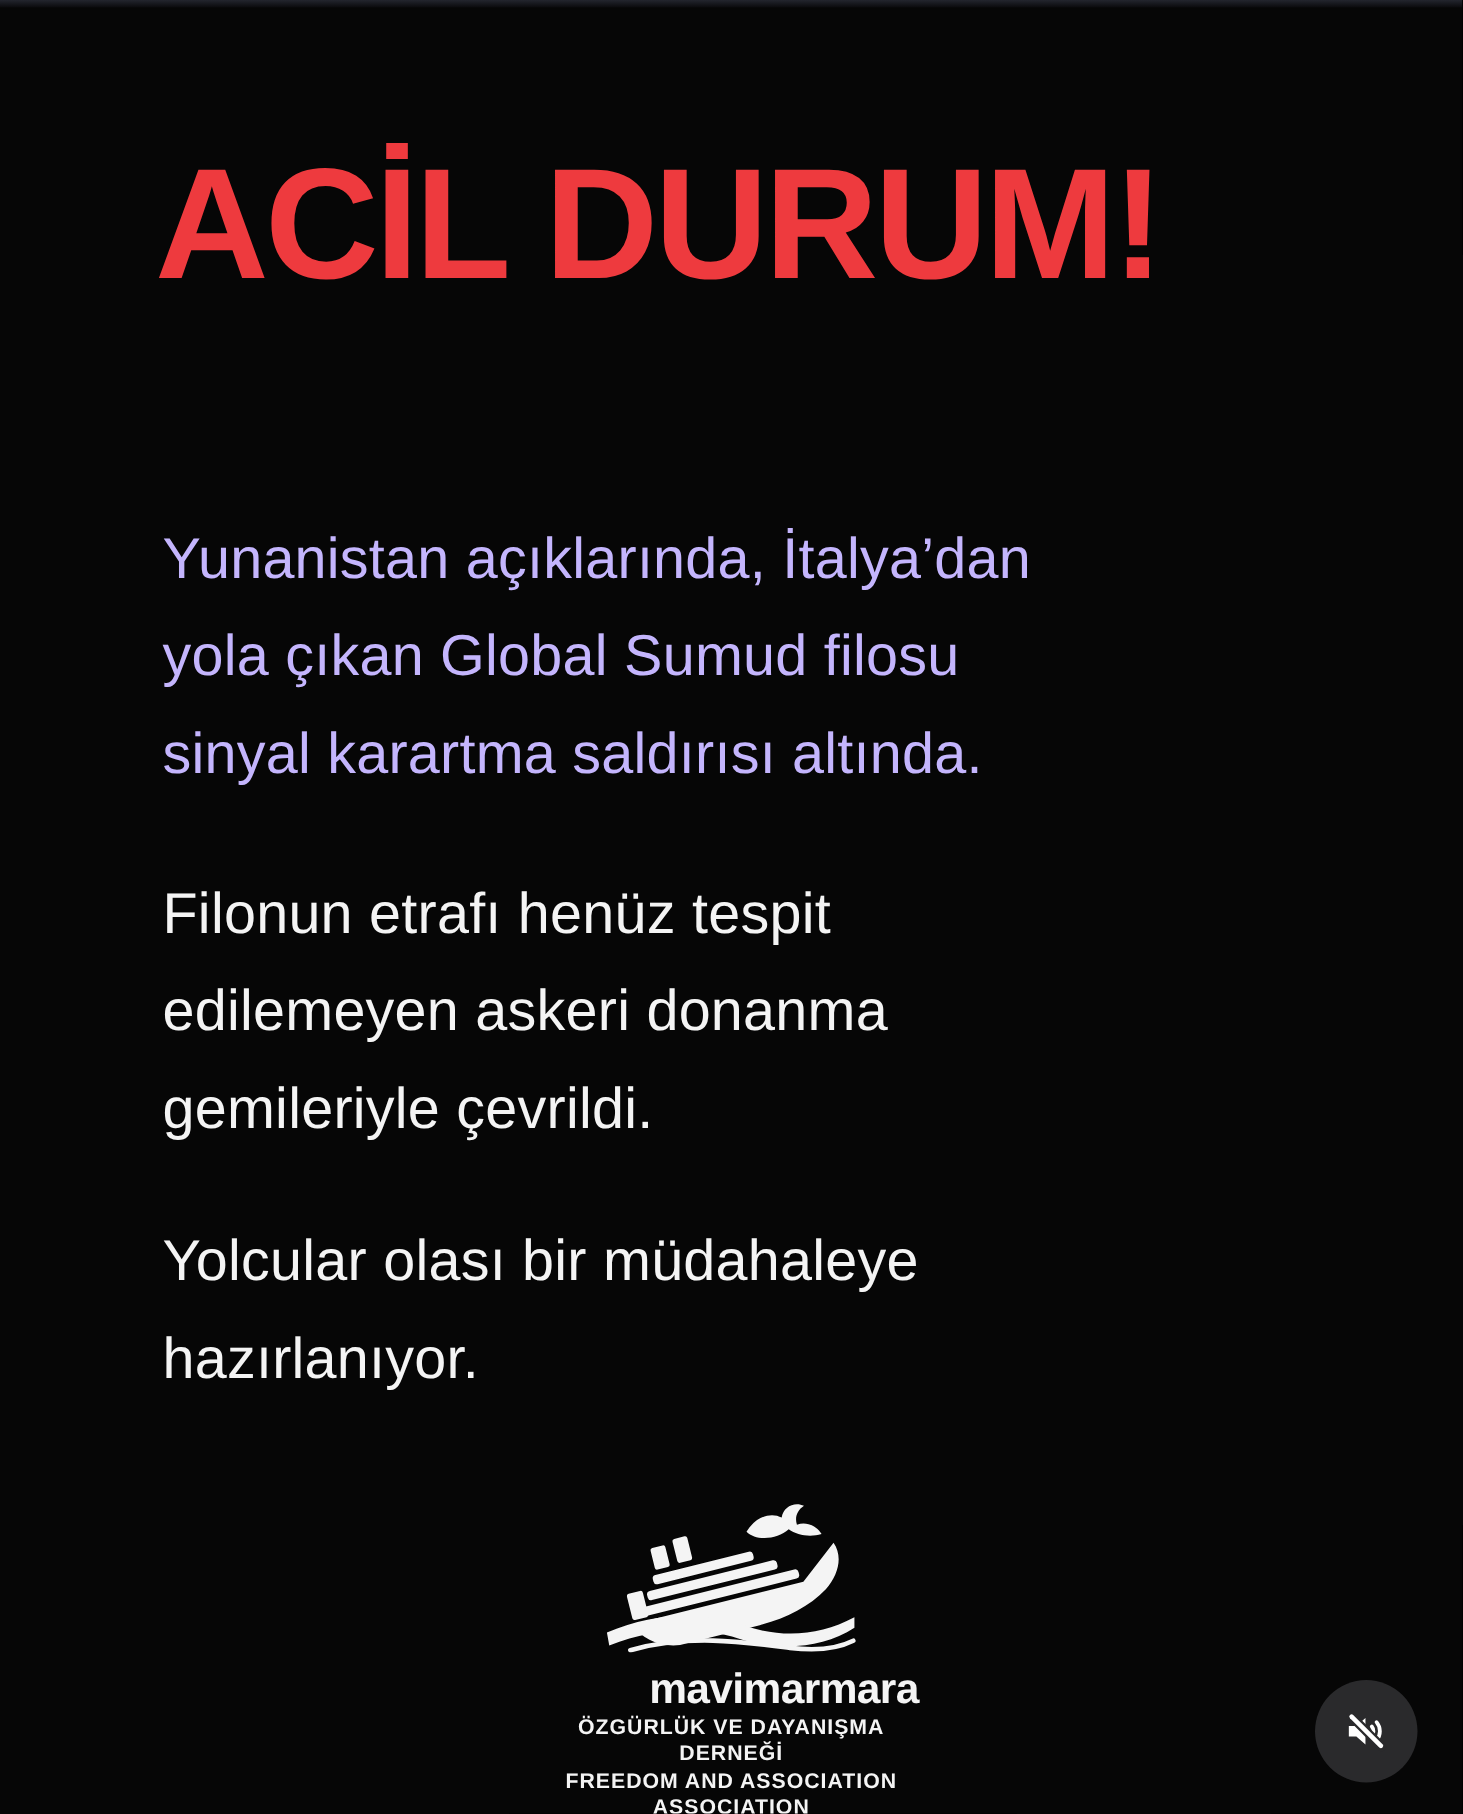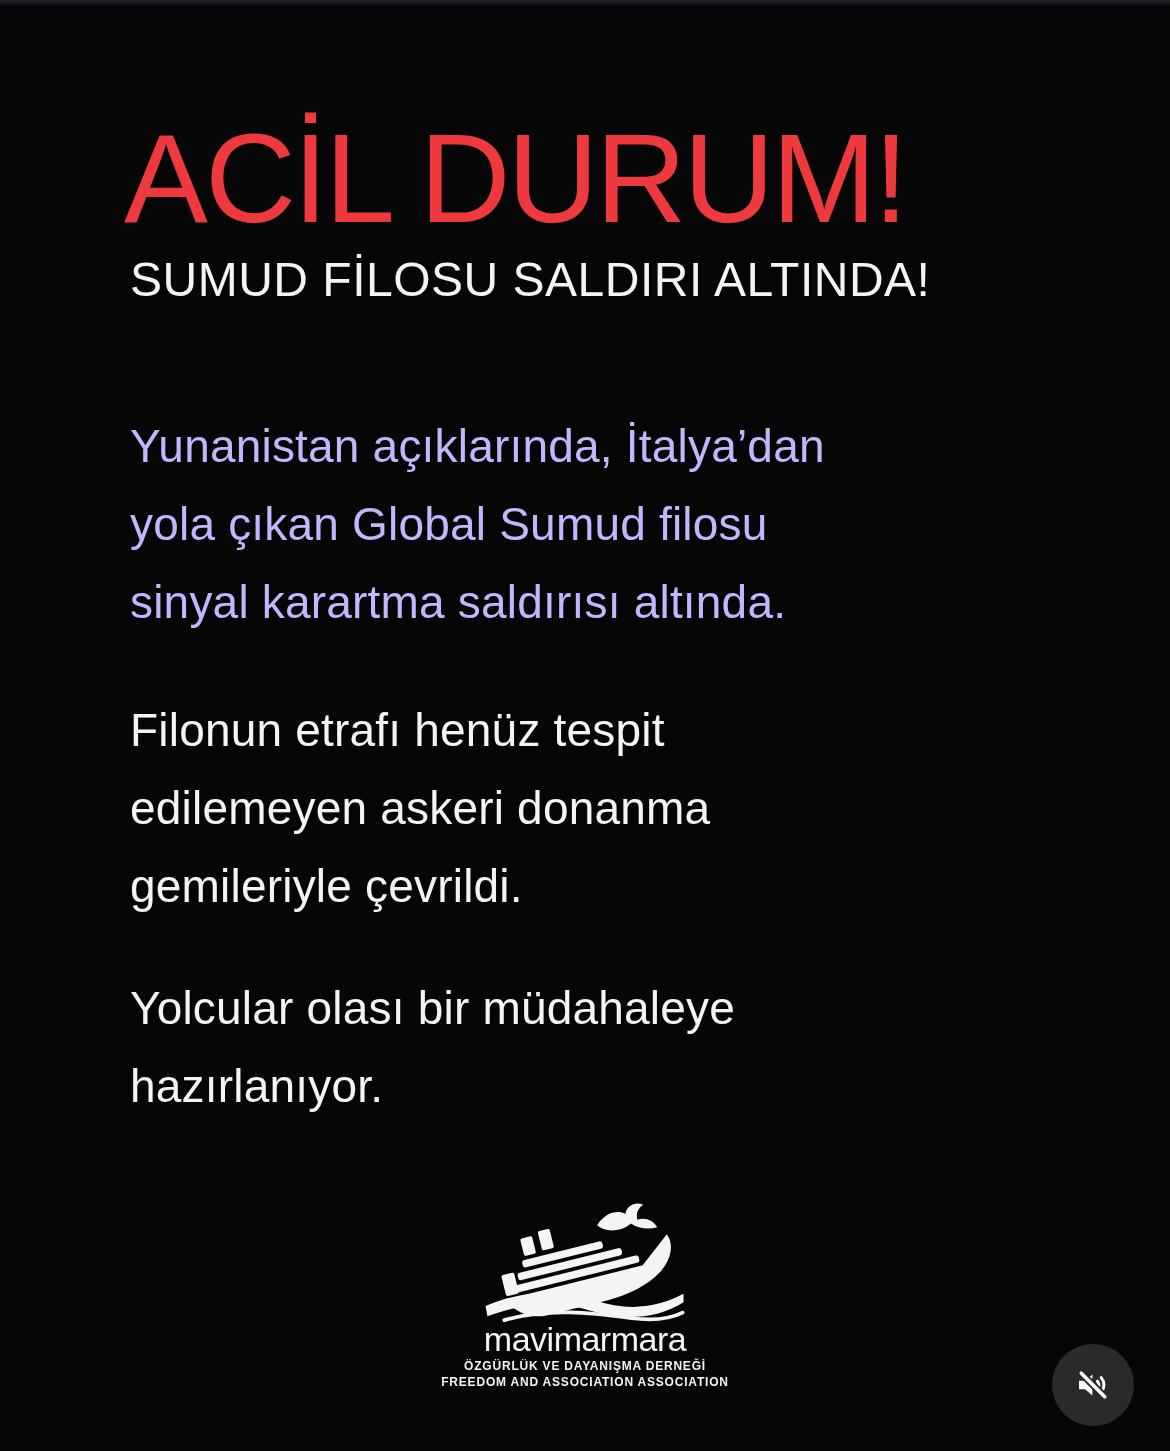"ACİL DURUM!" .headline { font-weight: 400 -> 700 }
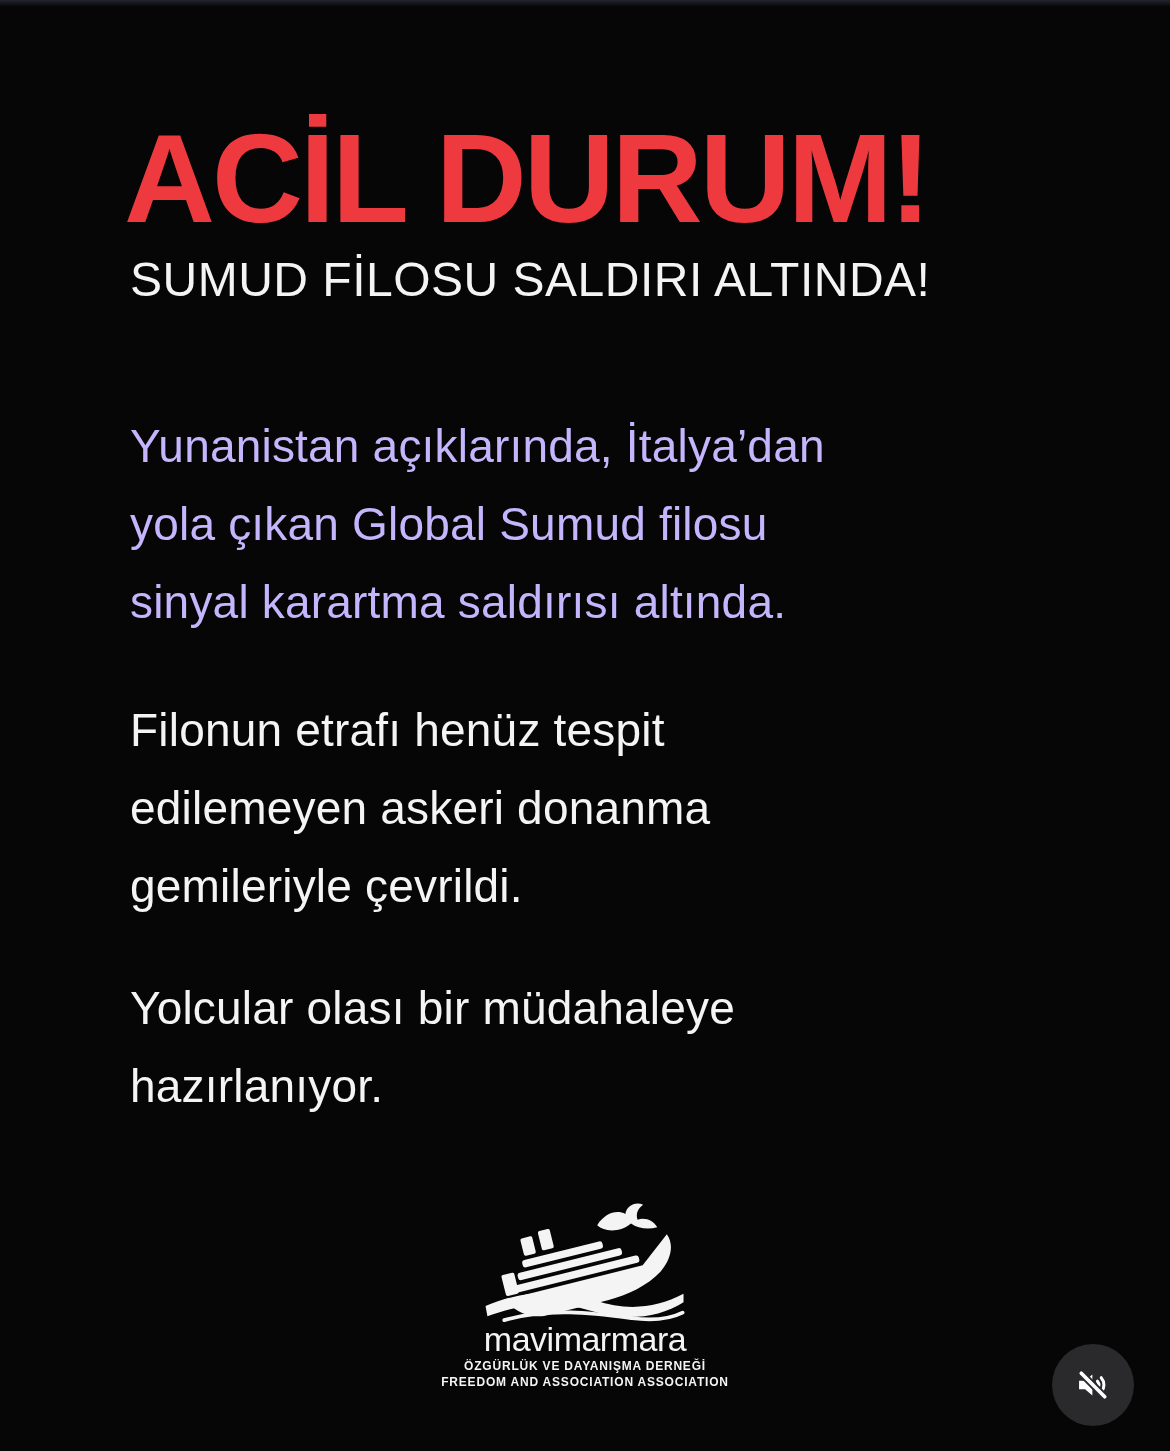"SUMUD FİLOSU SALDIRI ALTINDA!" h2.subheadline { html: <h2>SUMUD FİLOSU SALDIRI ALTINDA!</h2> -> none }
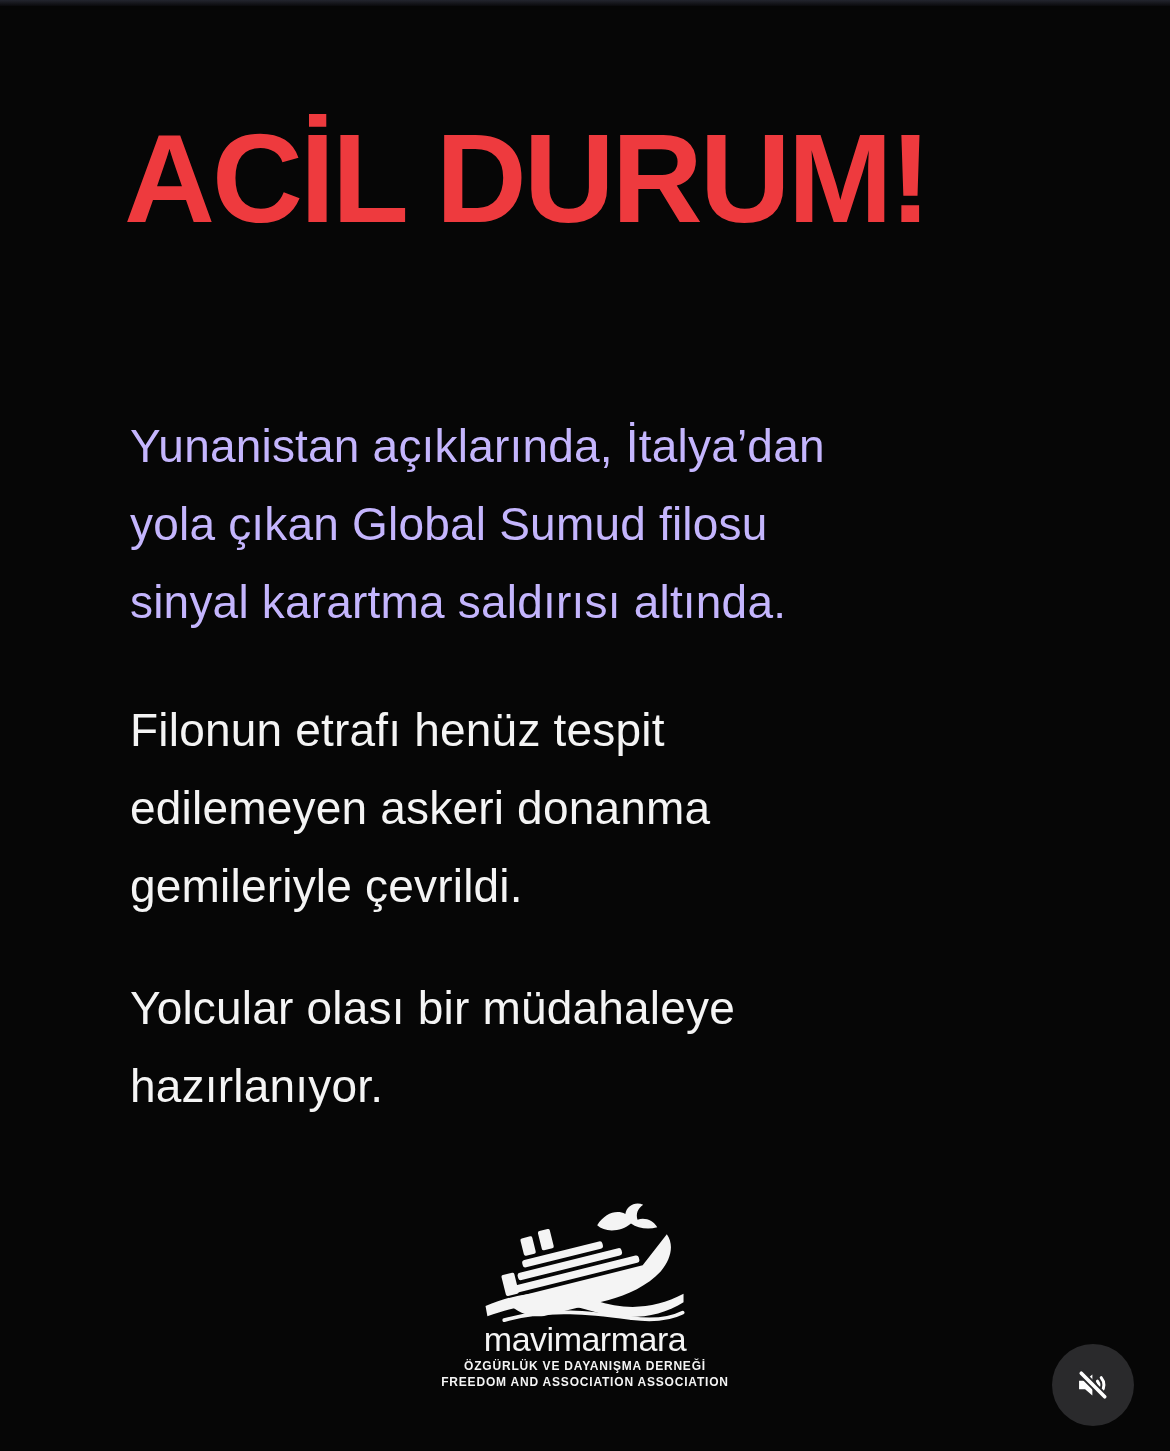"mavimarmara" .logo-wordmark { font-weight: 400 -> 700; margin-top: 0 -> 12px; text-align: none -> right }
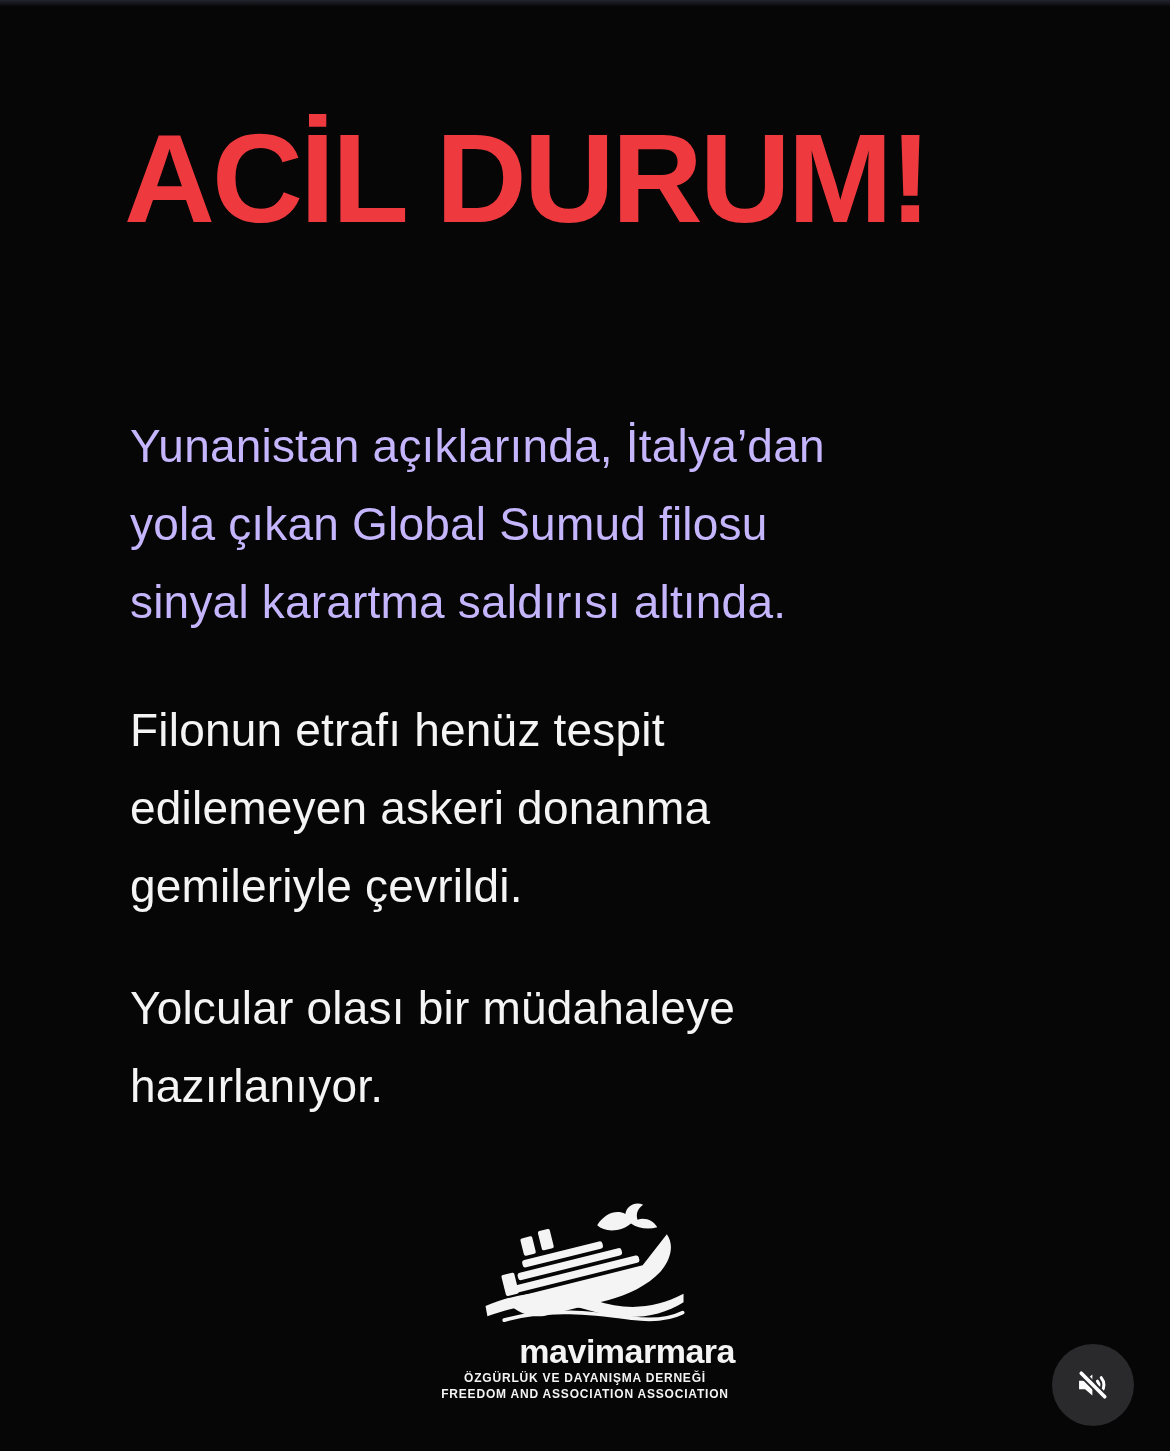"ÖZGÜRLÜK VE DAYANIŞMA DERNEĞİ" .logo-tagline { font-size: 12px -> 17px }
